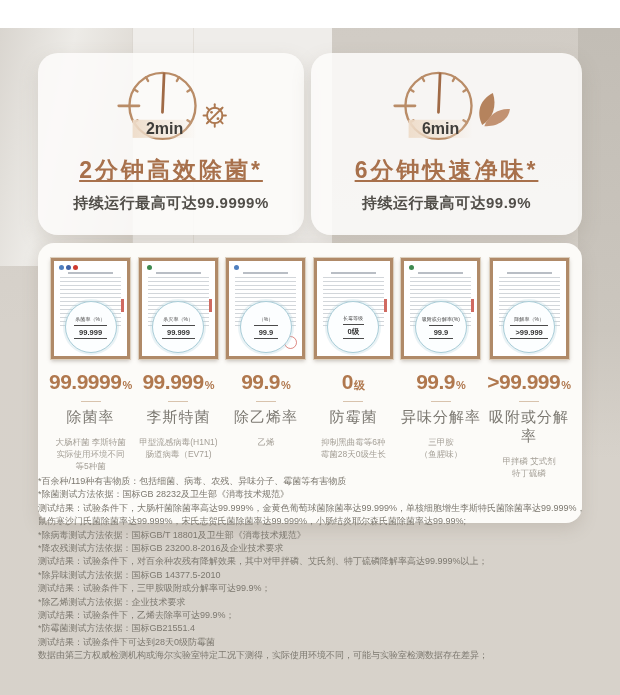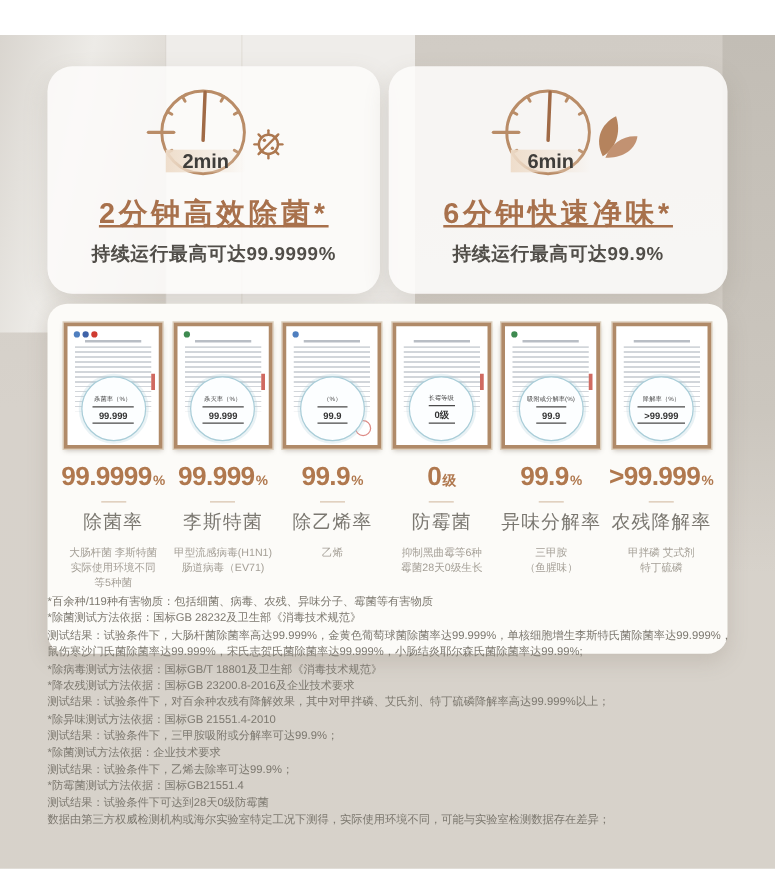"农残降解率" div.stat-label { text: 农残降 -> 吸附或分 }
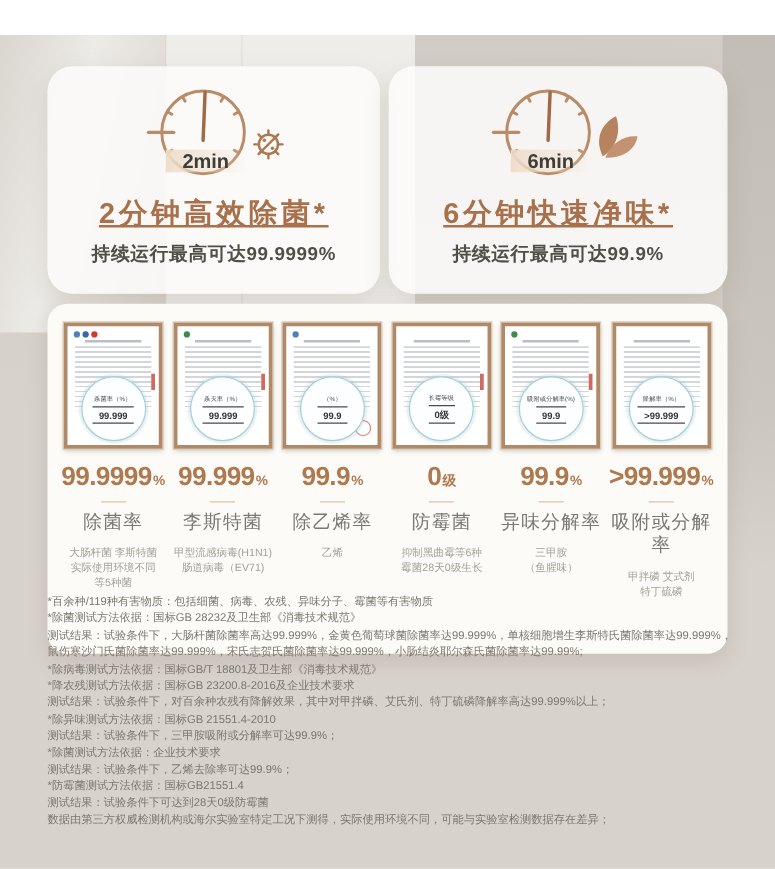"*除异味测试方法依据：国标GB 21551.4-2010" div { text: 21551.4-2010 -> 14377.5-2010 }
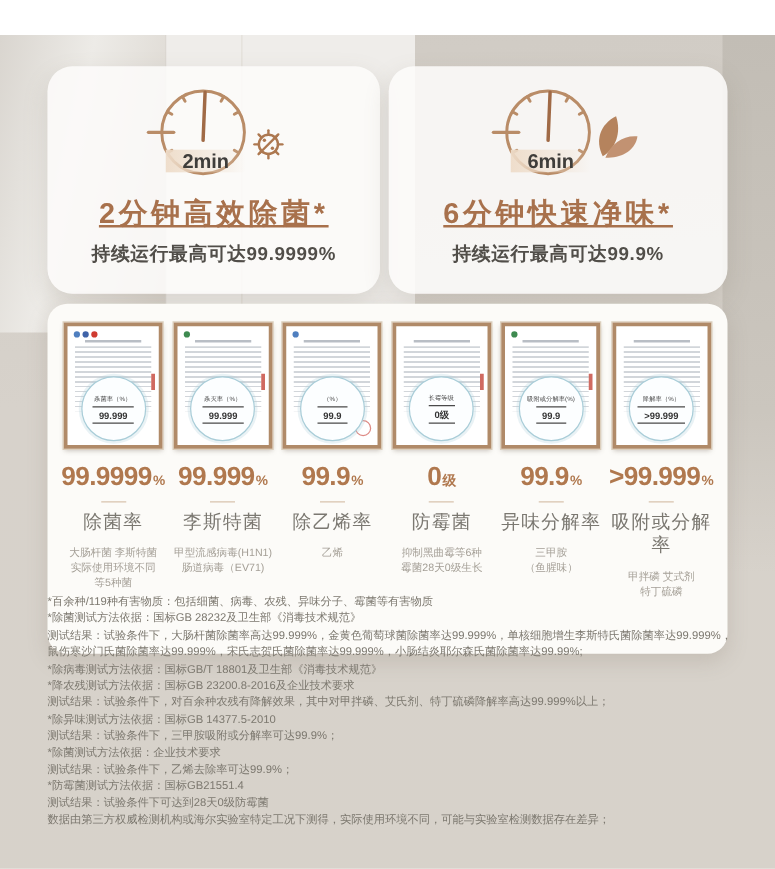"*除菌测试方法依据：企业技术要求" div { text: 菌 -> 乙烯 }
